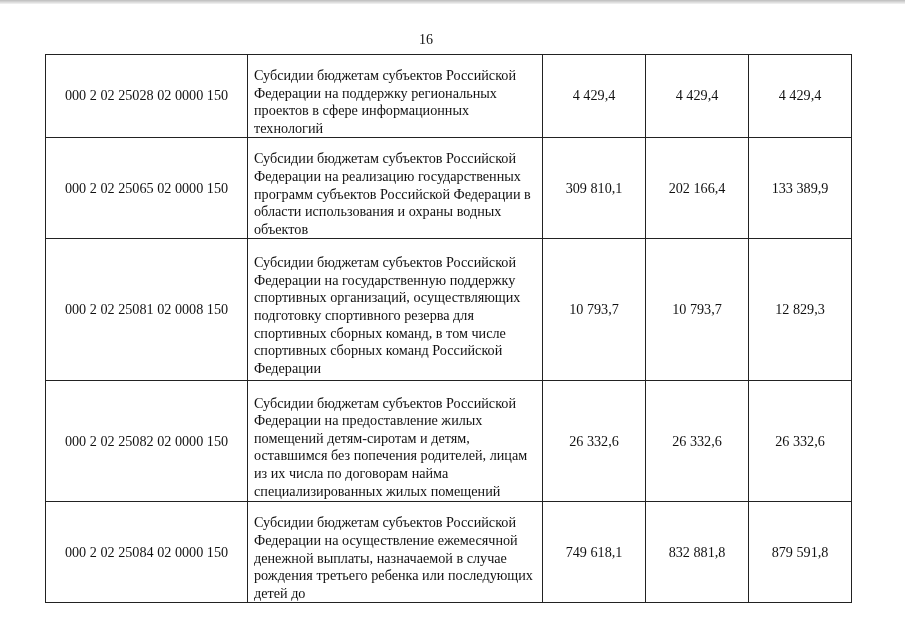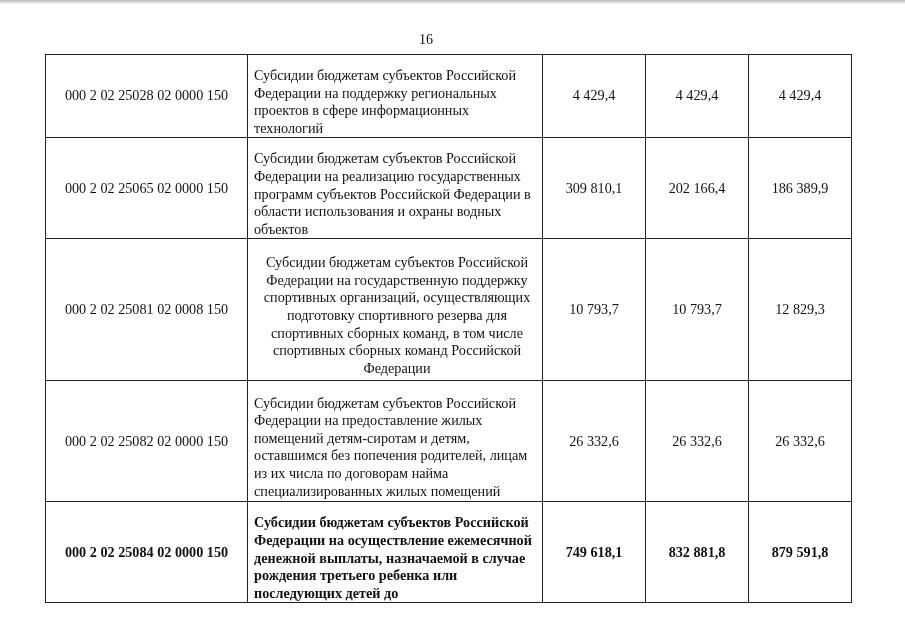"186 389,9" td.num { text: 186 389,9 -> 133 389,9 }
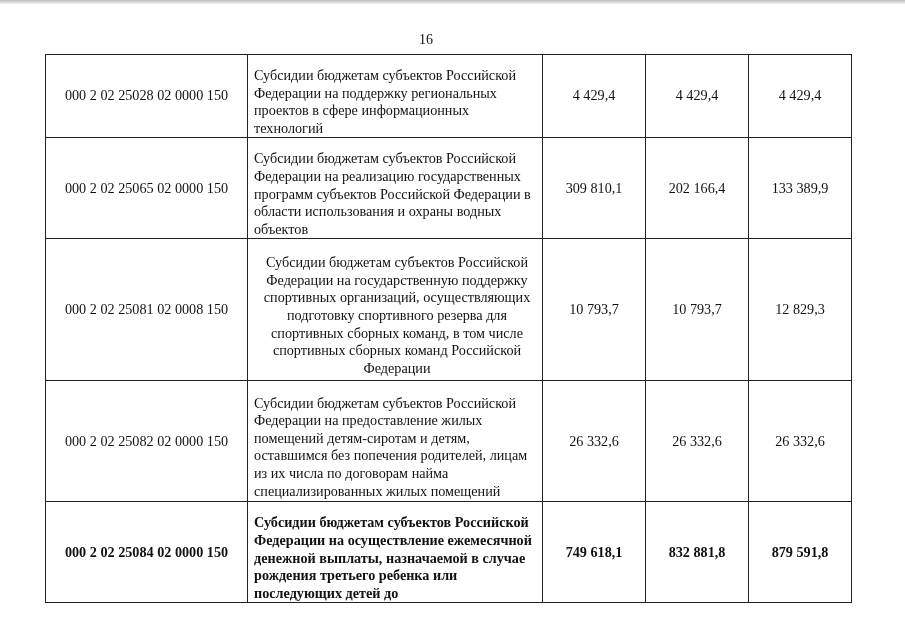"Субсидии бюджетам субъектов Российской Федерации на государственную" tr.r3 td { text-align: center -> none }
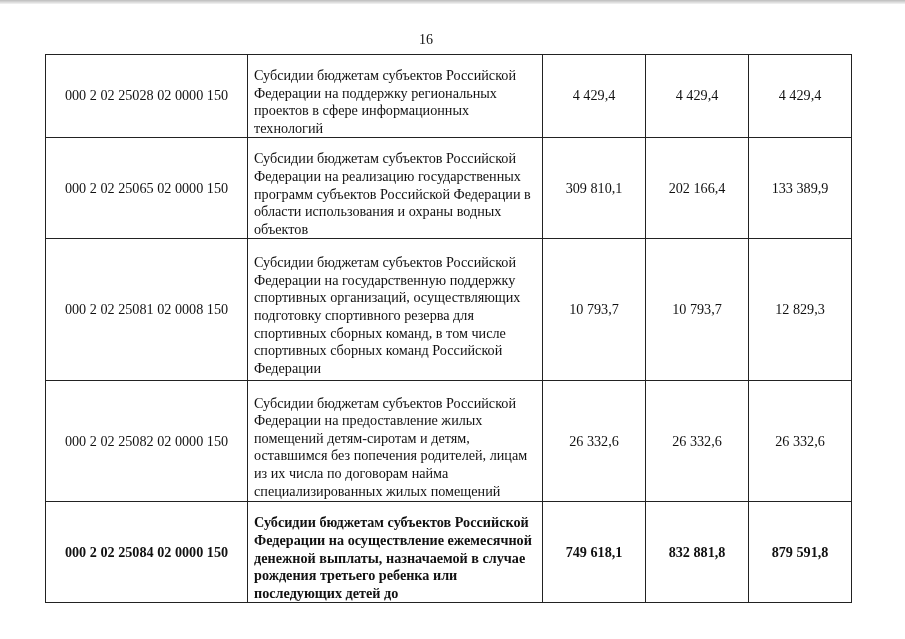"Субсидии бюджетам субъектов Российской Федерации на осуществление" tr.r5 td { font-weight: bold -> none }
